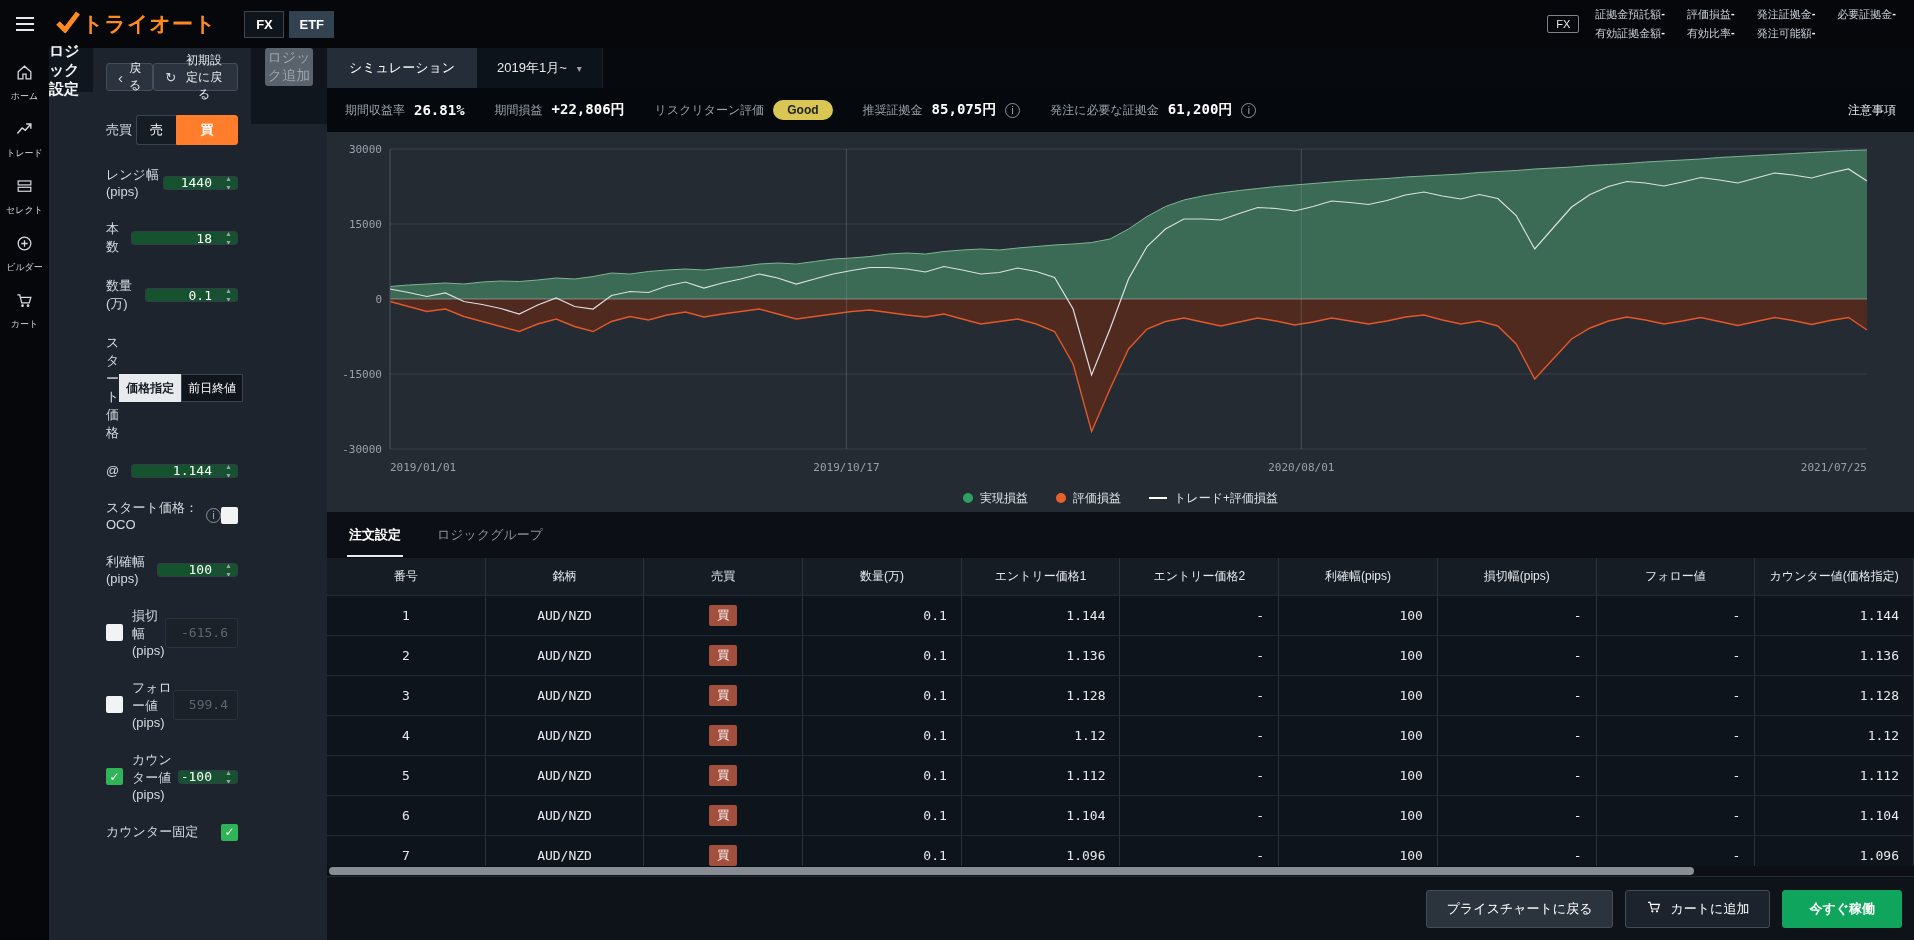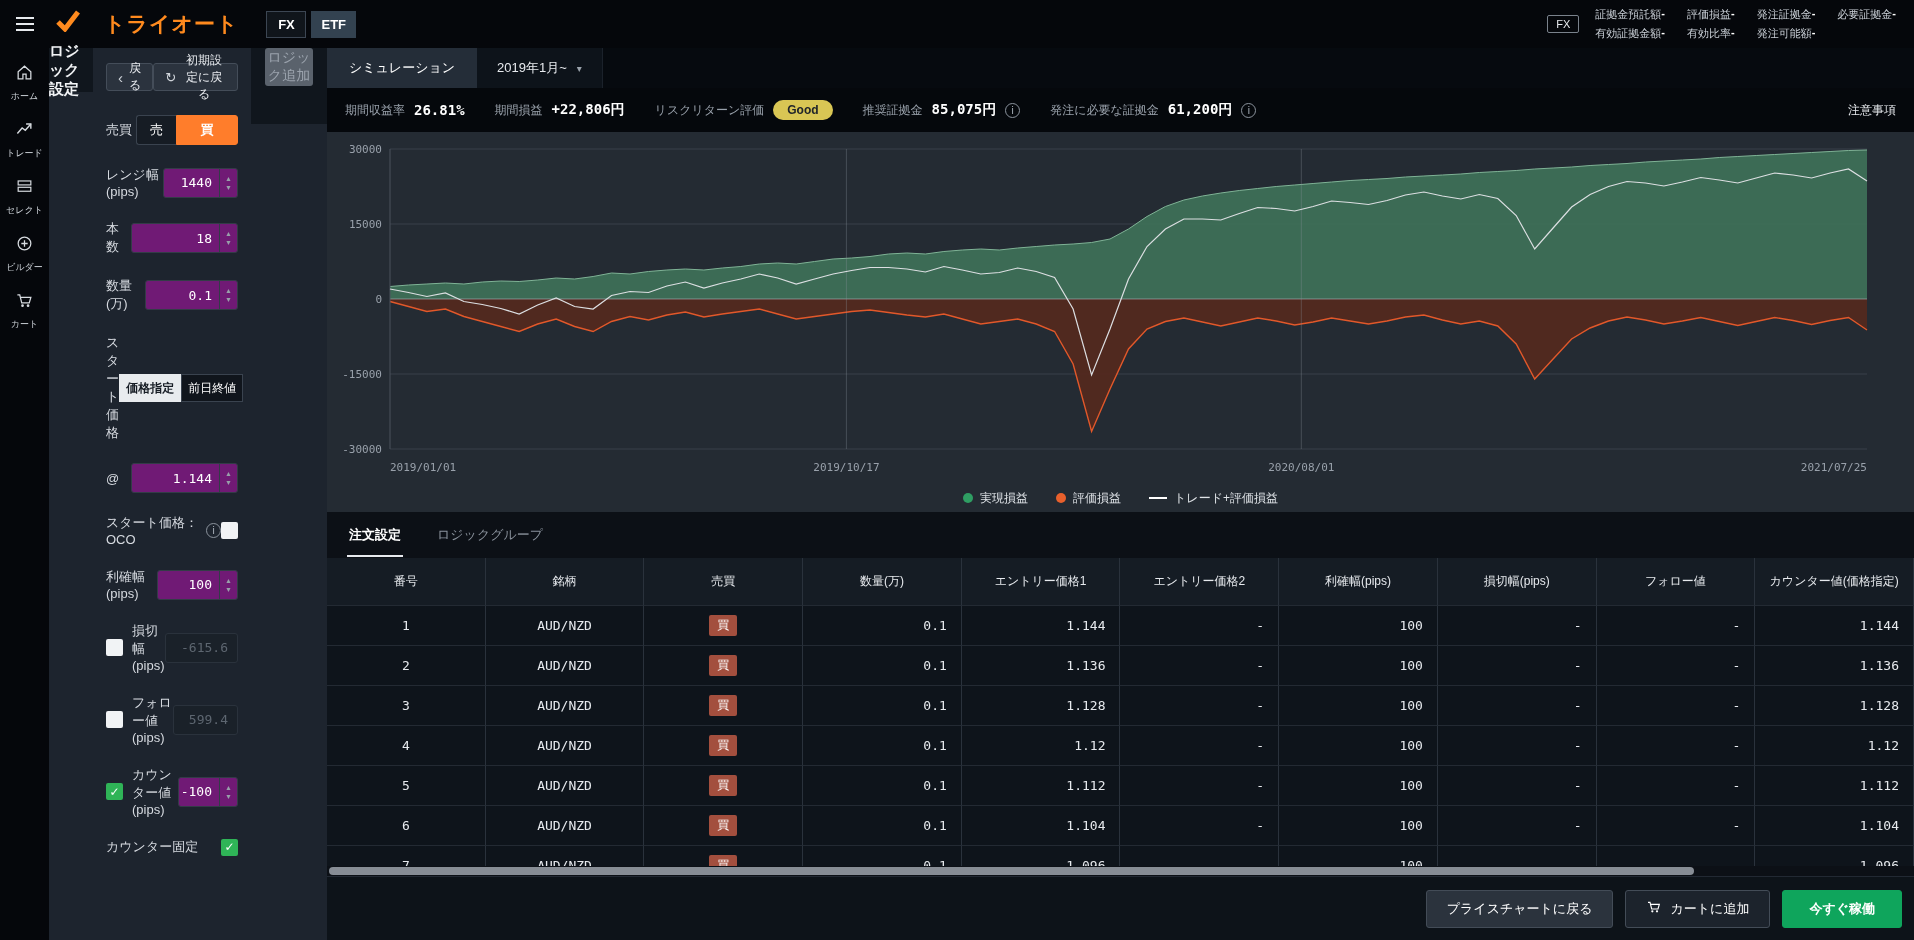"トライオート" .brand { align-items: flex-start -> center; gap: 23px -> 1px }
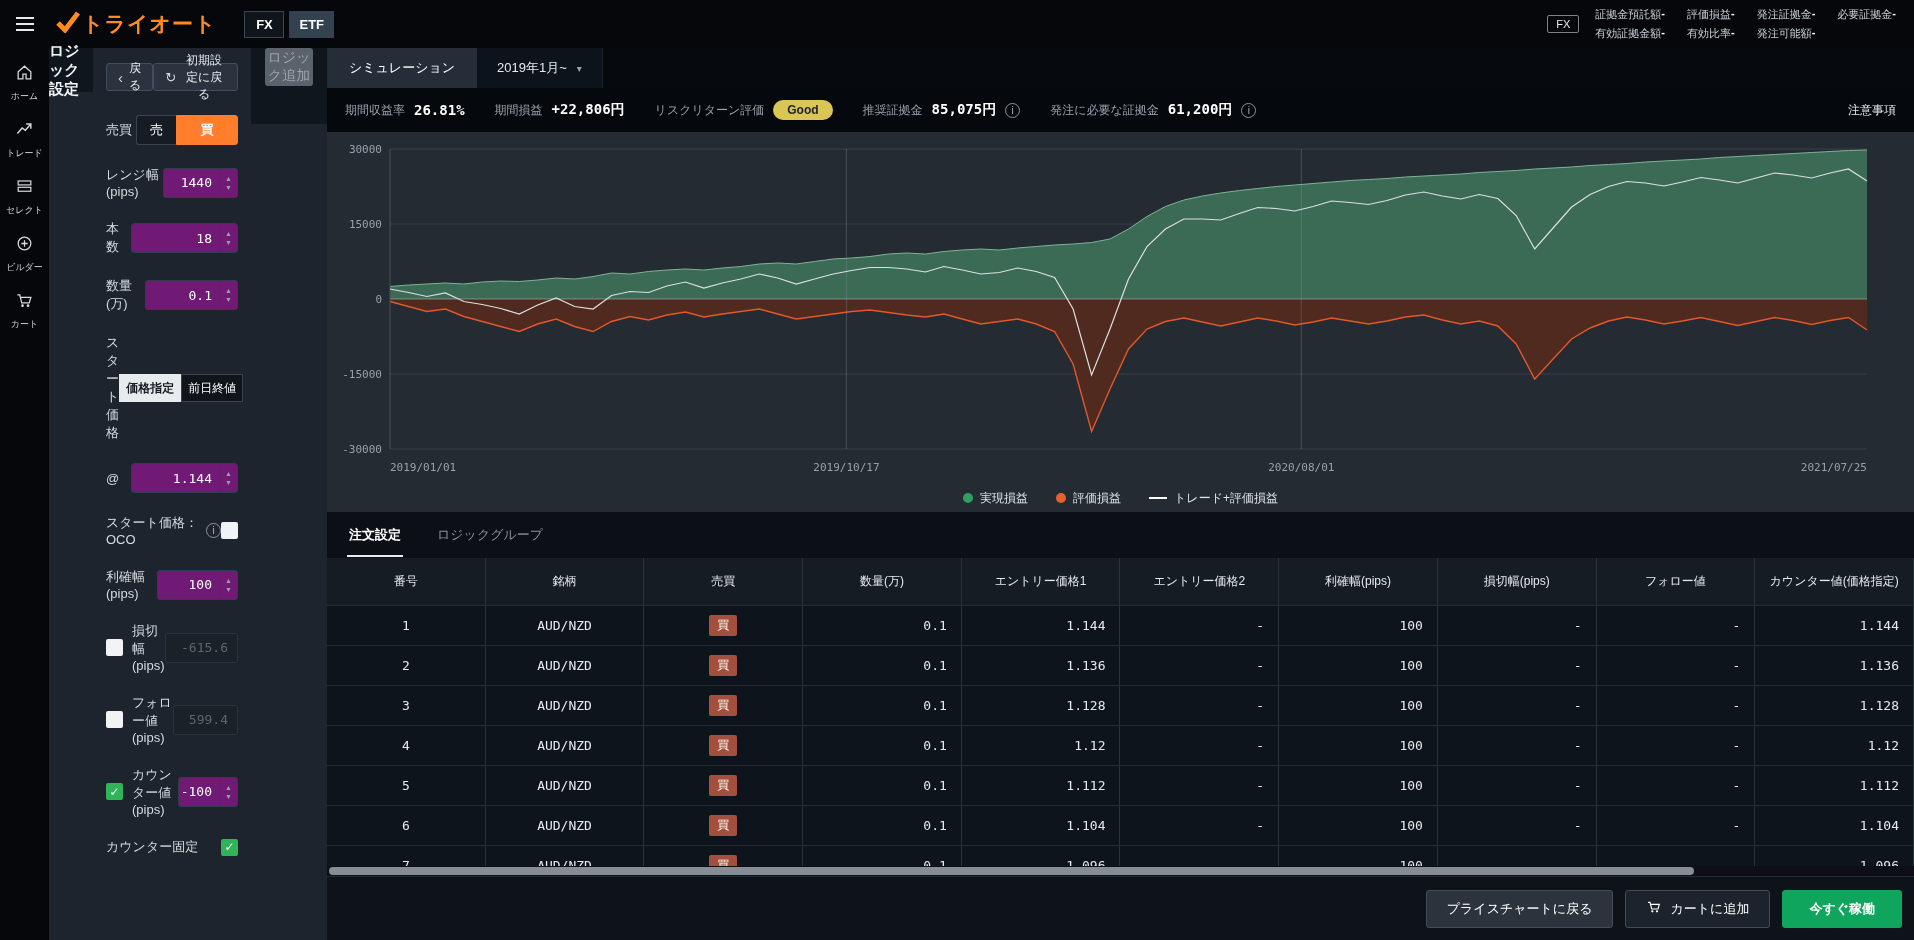"1440" .stepper { background: #701a75 -> #14532d; height: 30px -> 14px }
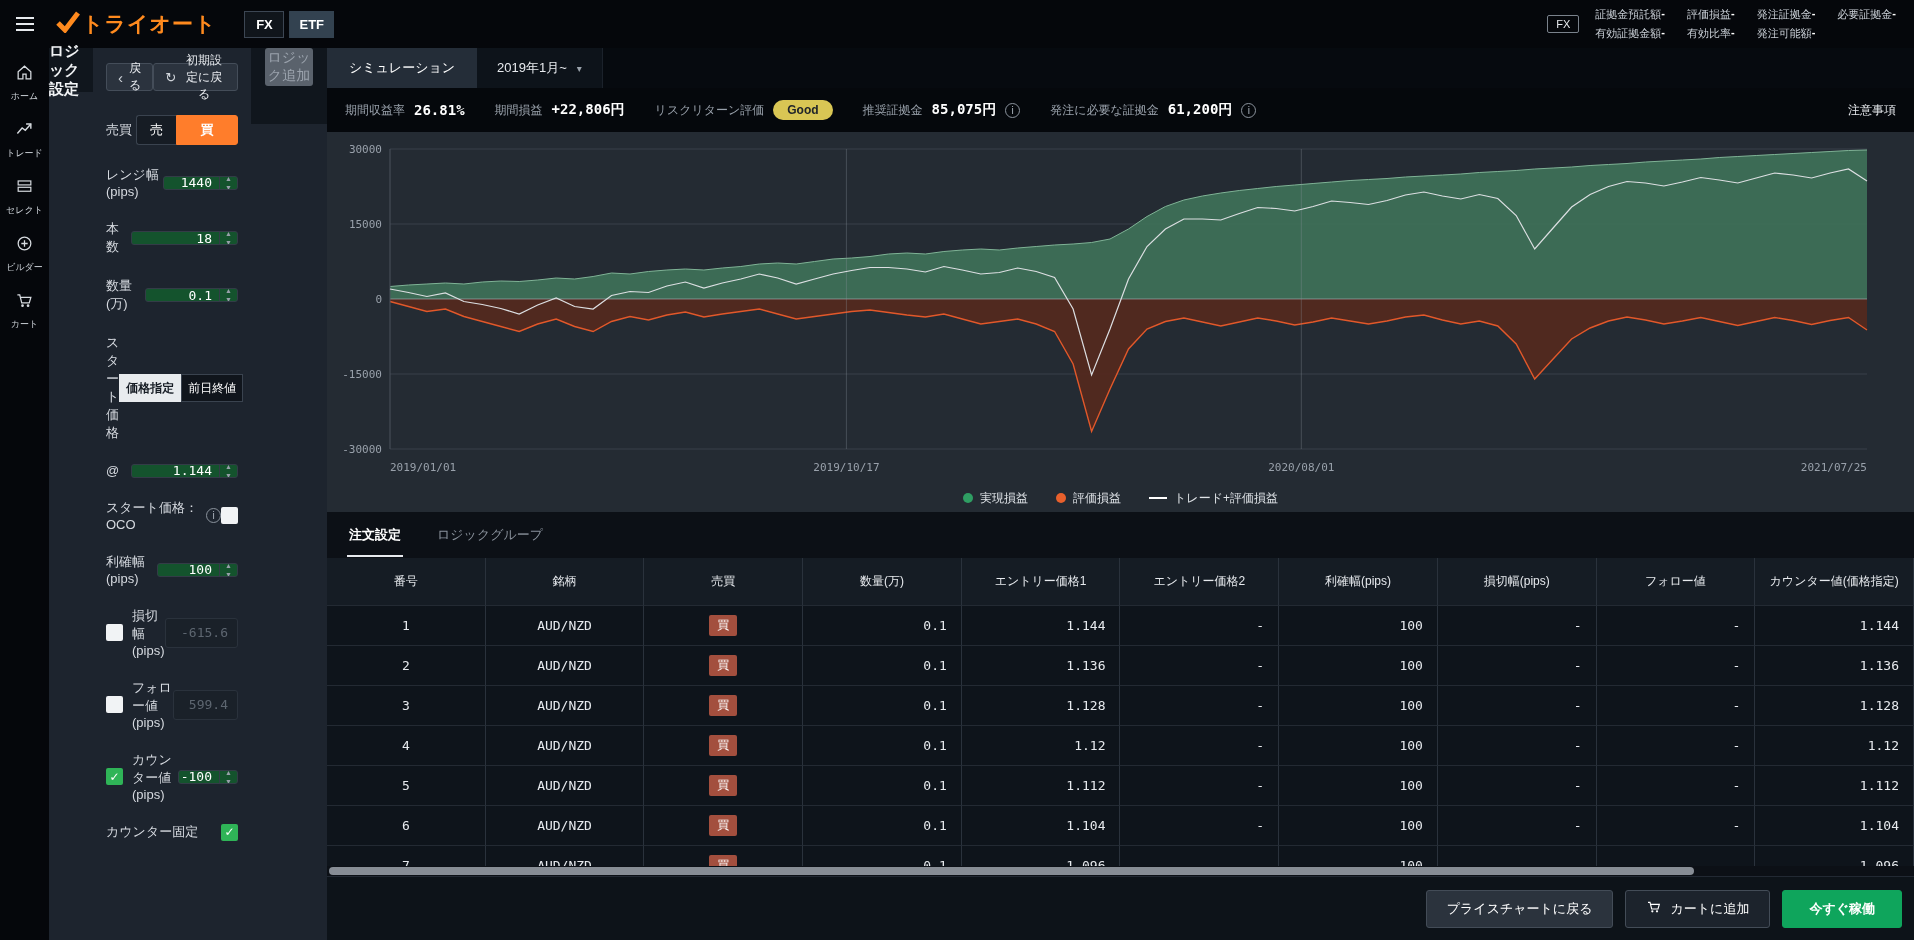"番号" .trow.thead { height: 48px -> 38px }
